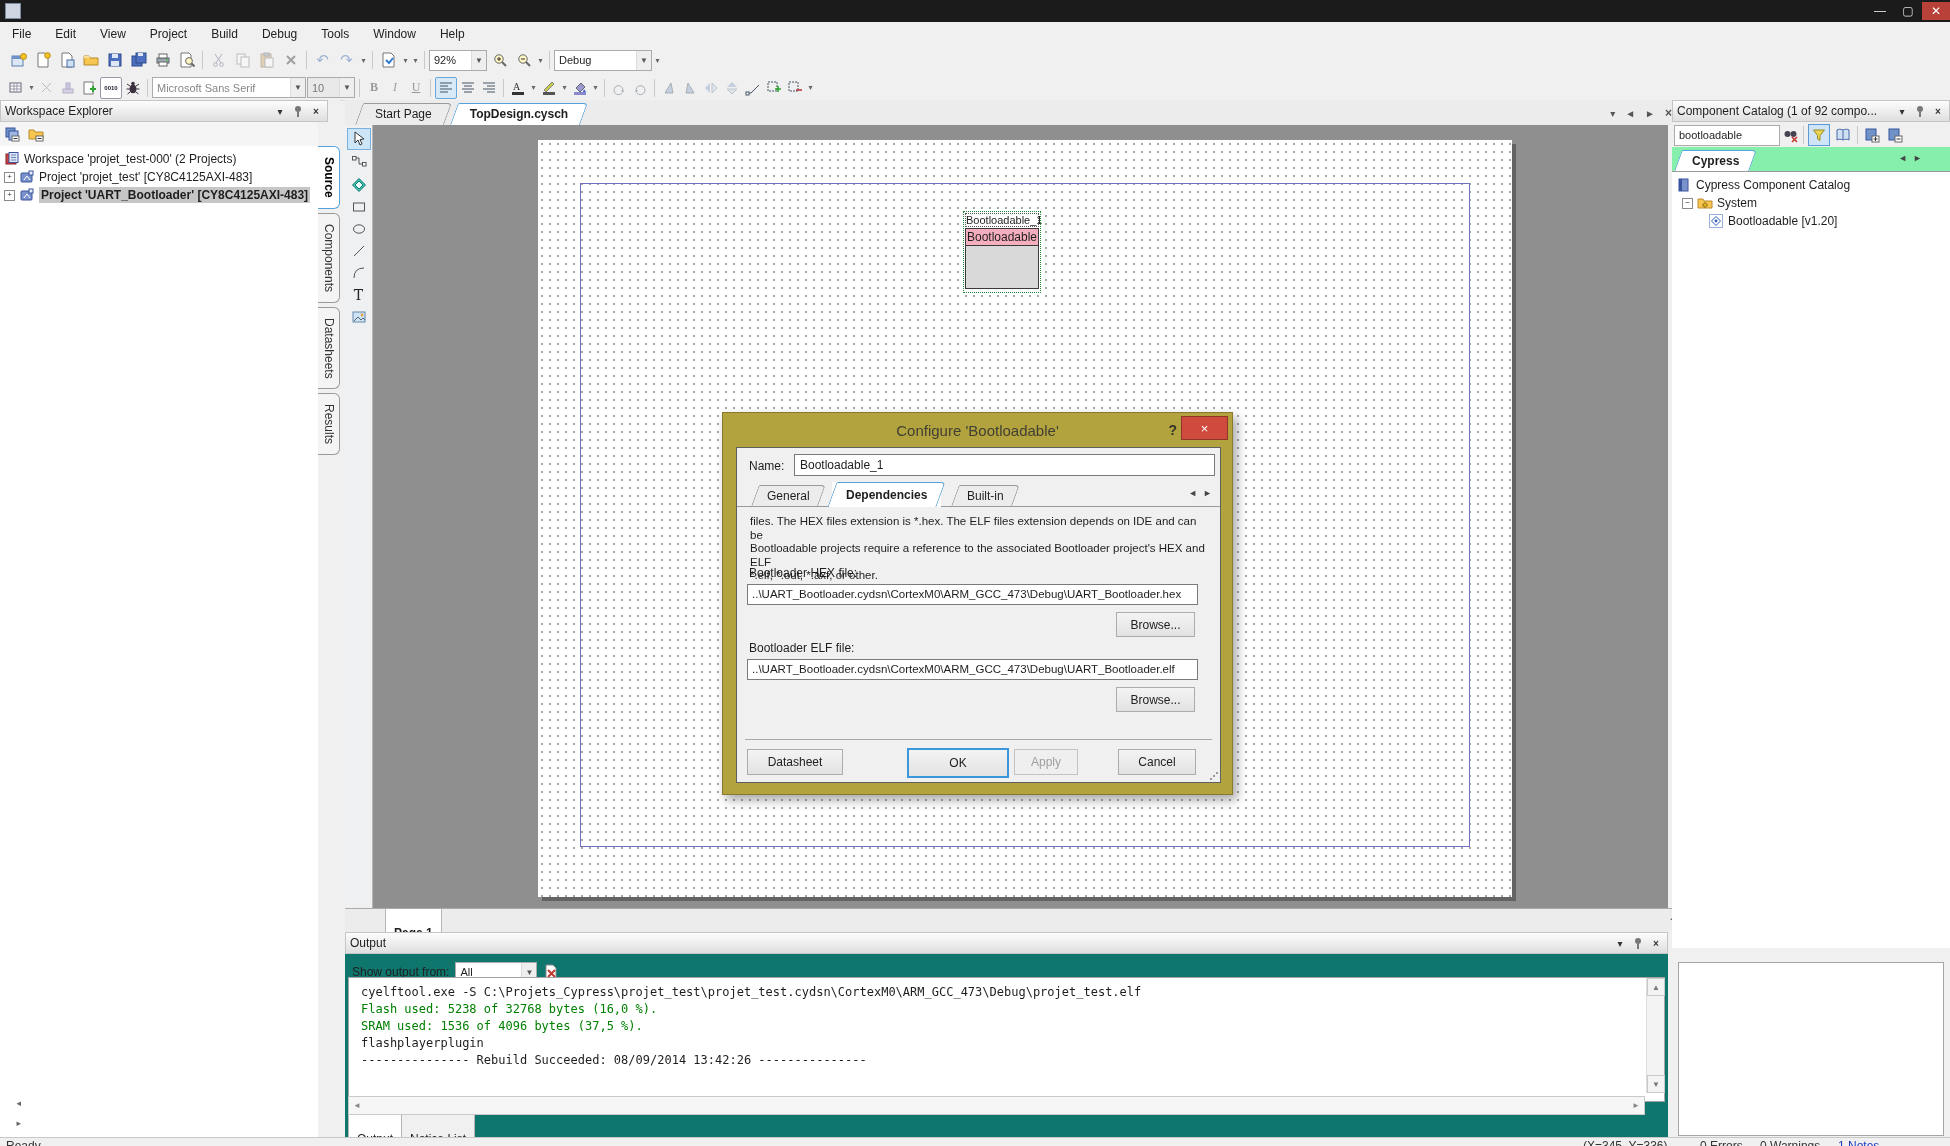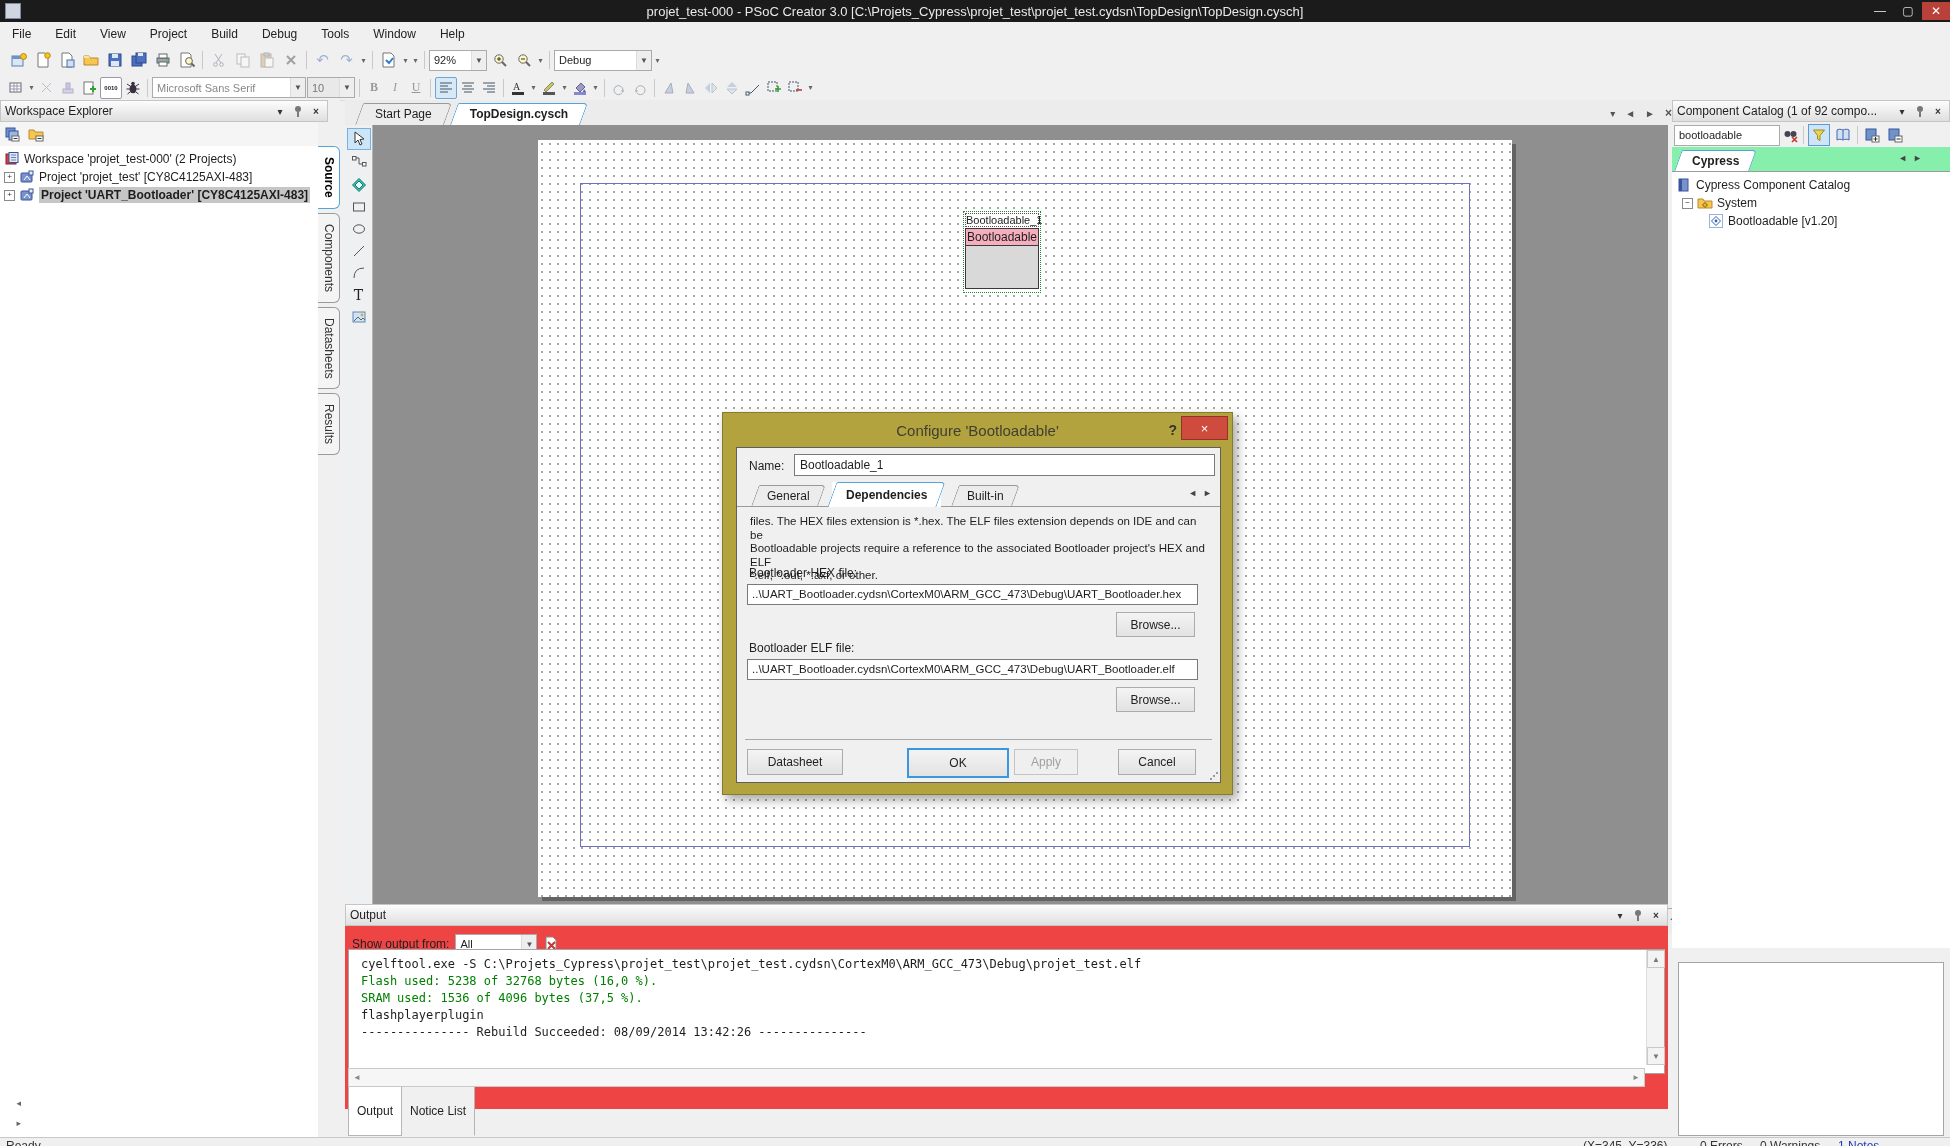"projet_test-000 - PSoC Creator 3.0" div { html: <div>projet_test-000 - PSoC Creator 3.0 [C:\Projets_Cypress\projet_test\projet_test.cydsn\TopDesign\TopDesign.cysch]</div> -> none }
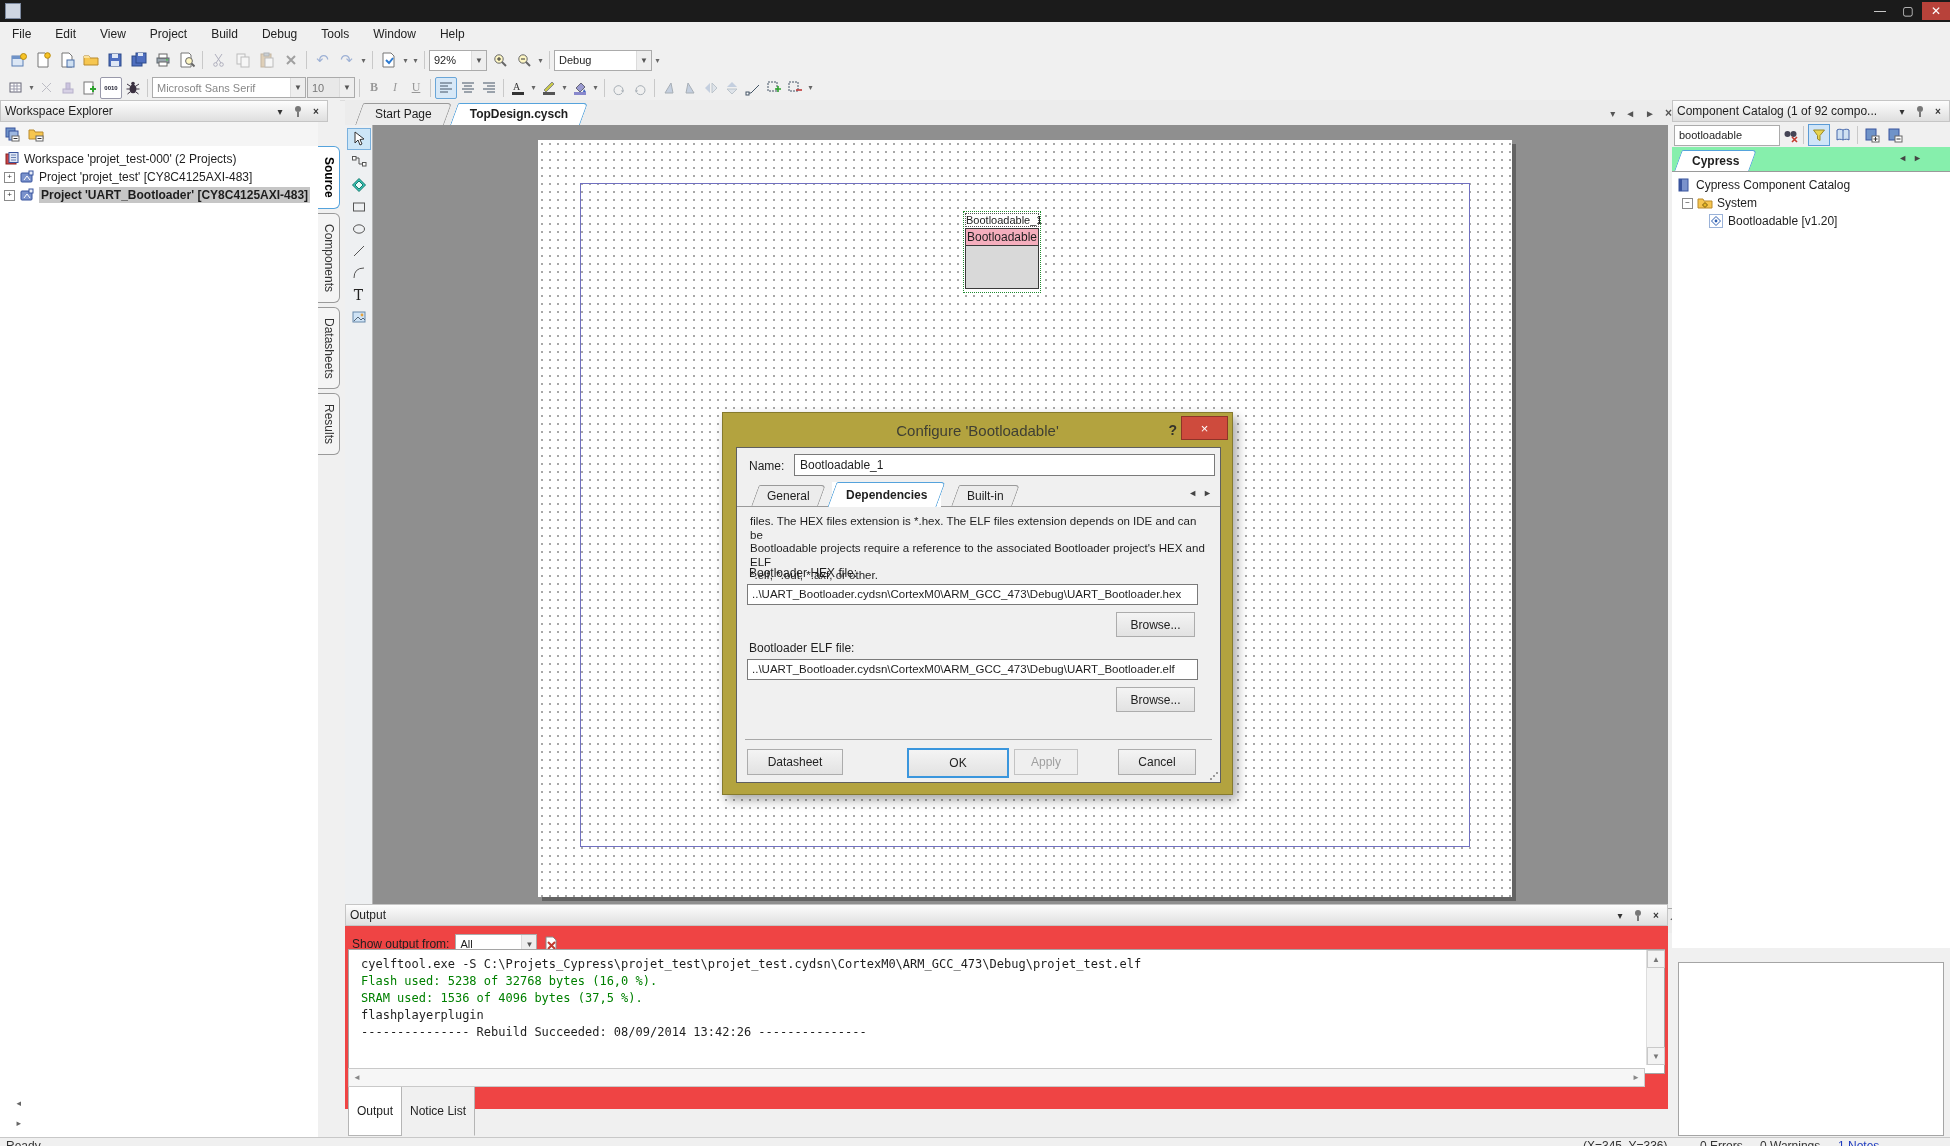"Output" div.abs { background: #ef4444 -> #0f766e; top: 904px -> 932px }
